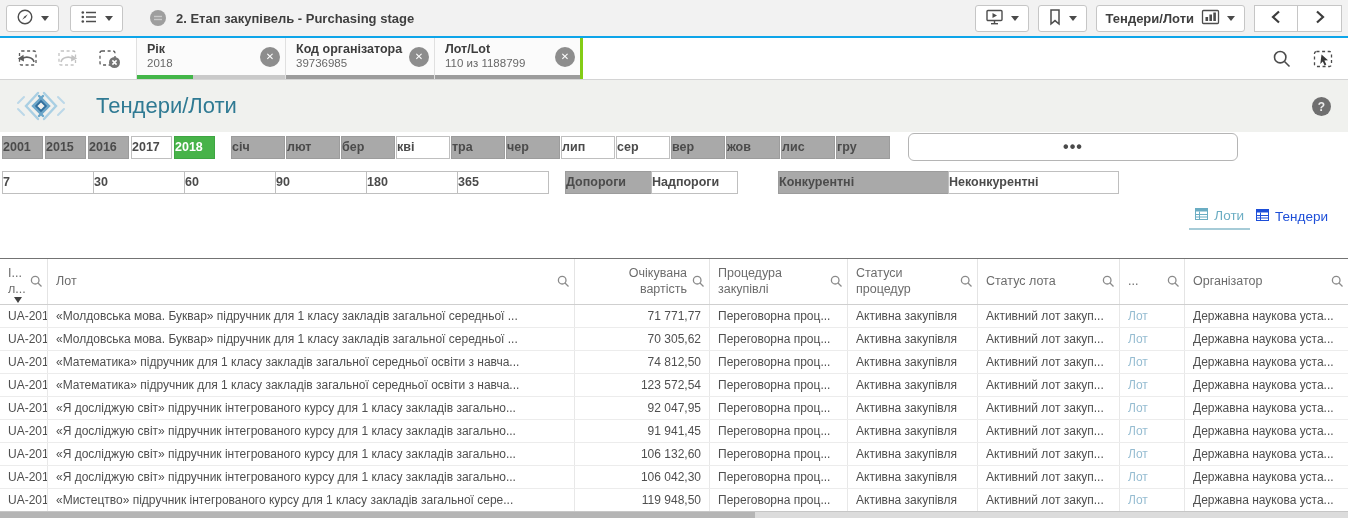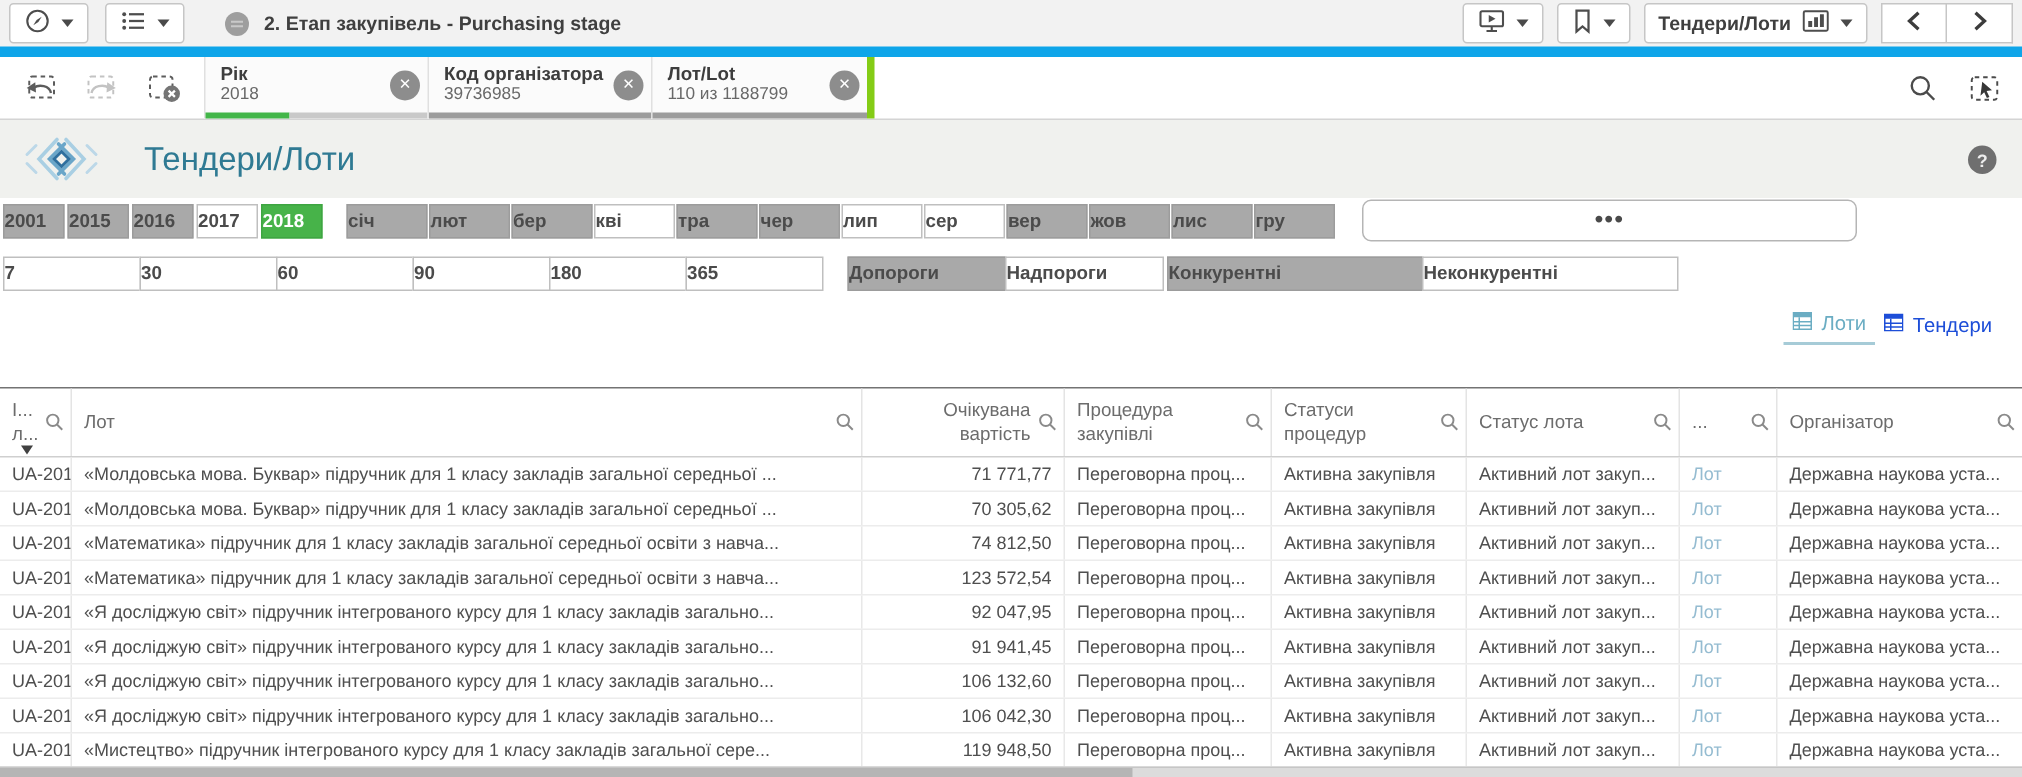"2. Етап закупівель - Purchasing" .topbar { border-bottom: 7px solid #0ea5e9 -> 2px solid #0ea5e9 }
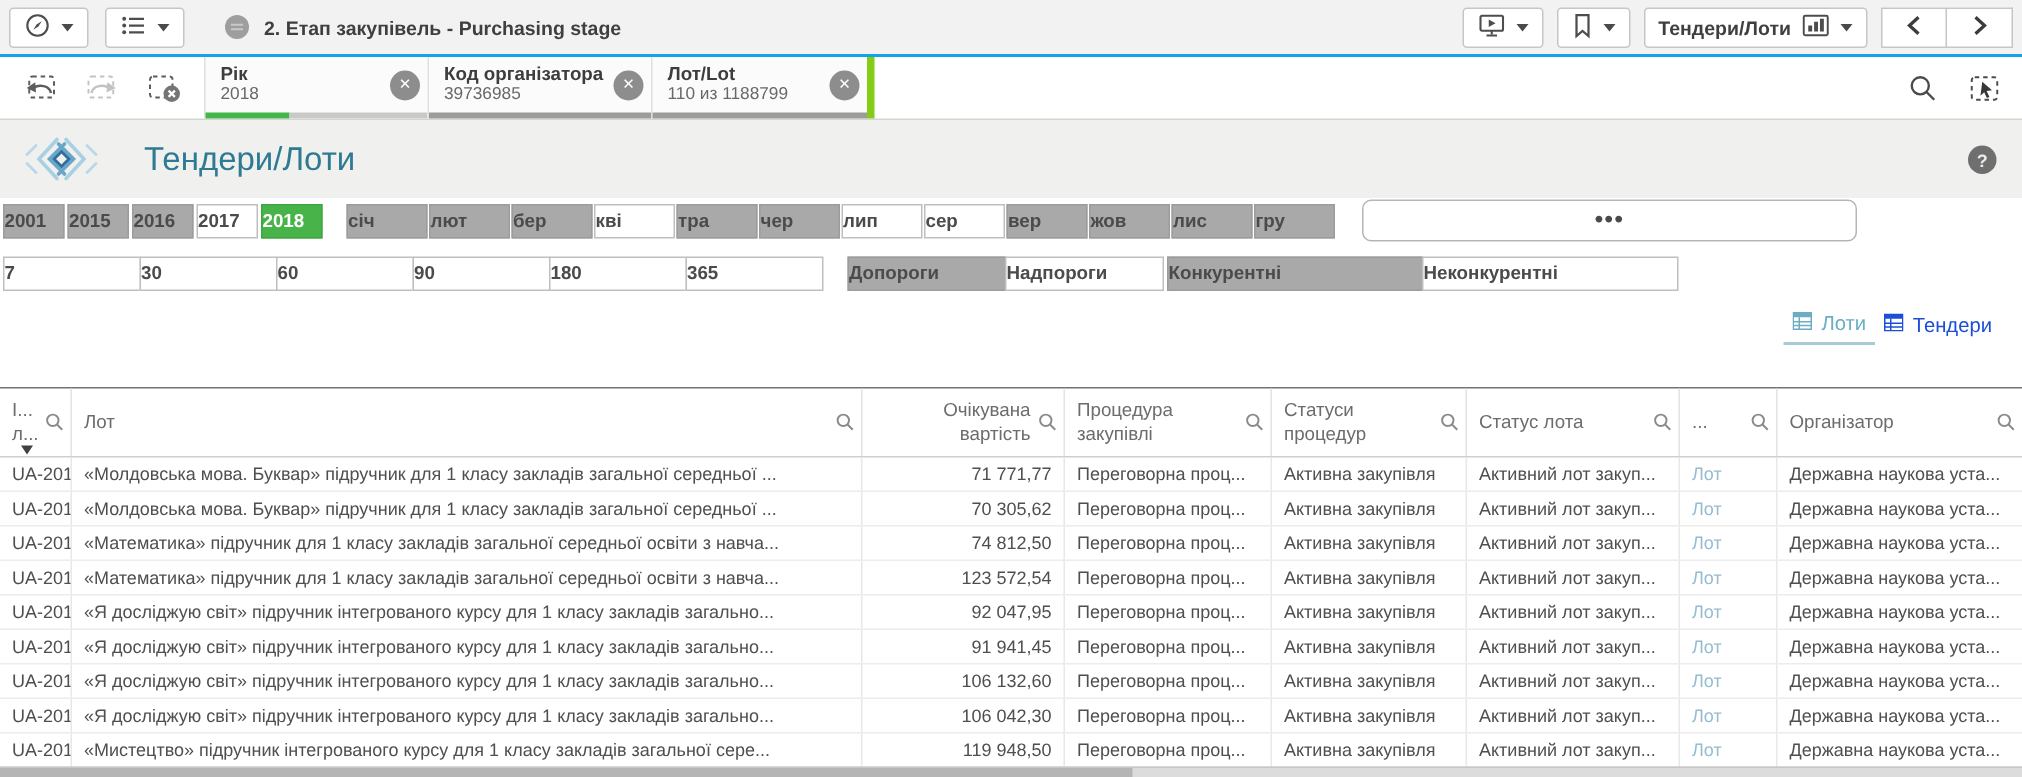"Лот/Lot" .chip:last-child { border-right: 5px solid #84cc16 -> 3px solid #84cc16 }
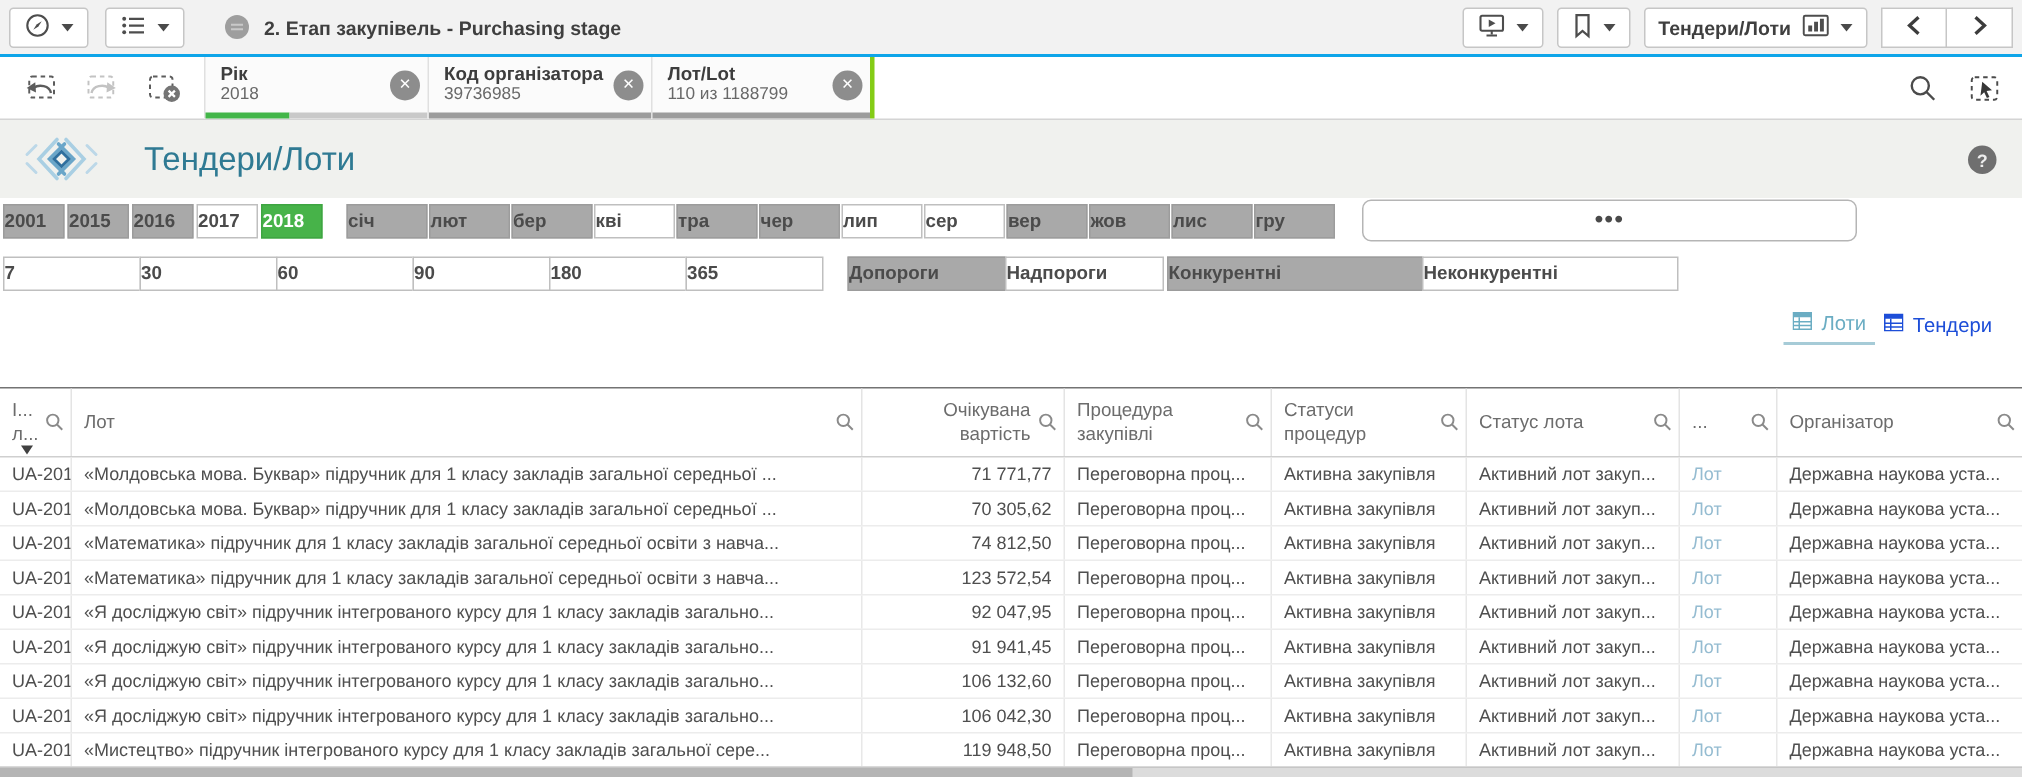"Допороги" #thresholds .fbtn { width: 106px -> 87px }
